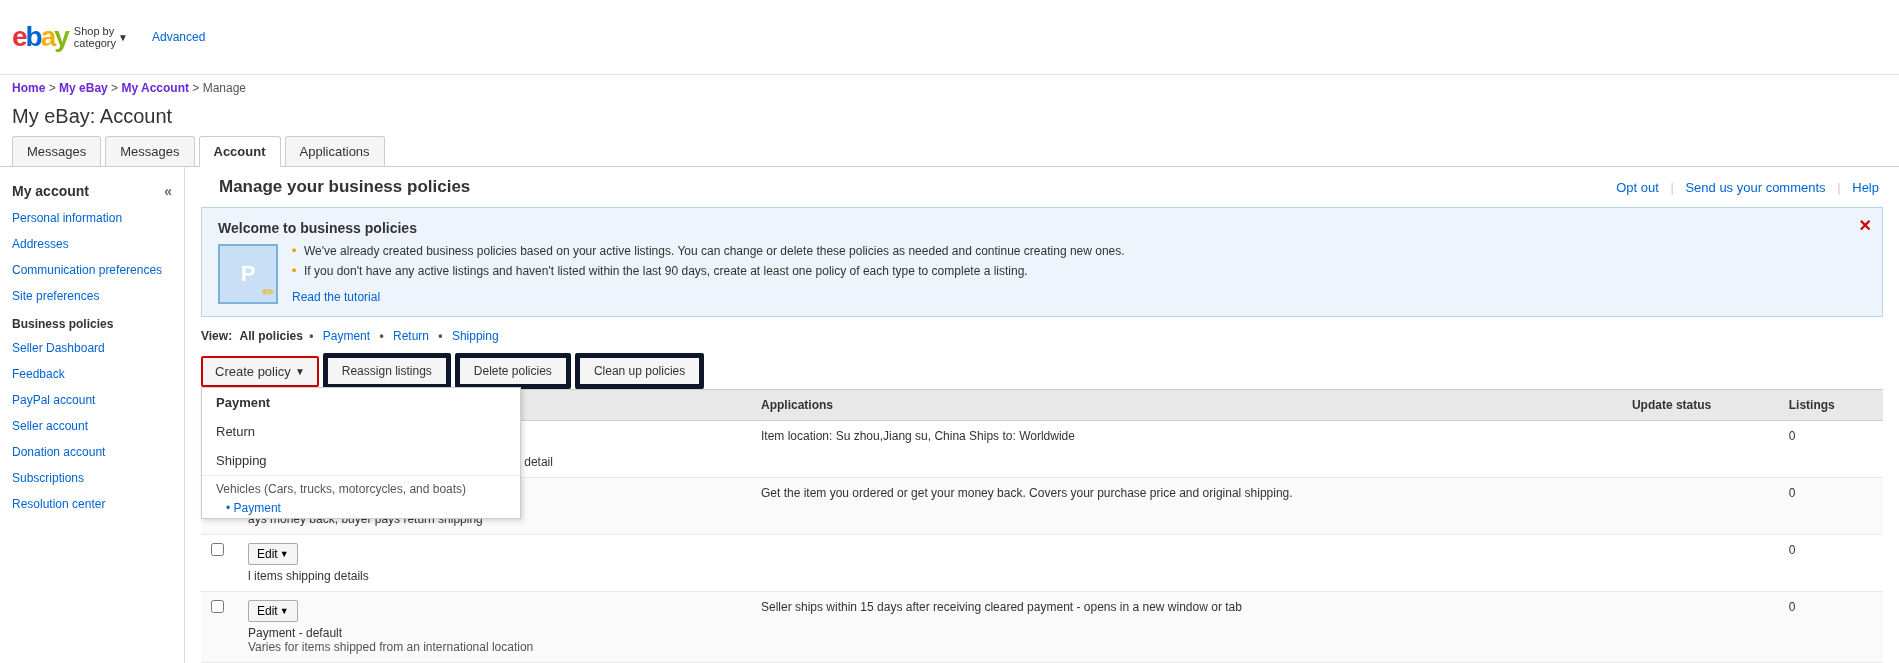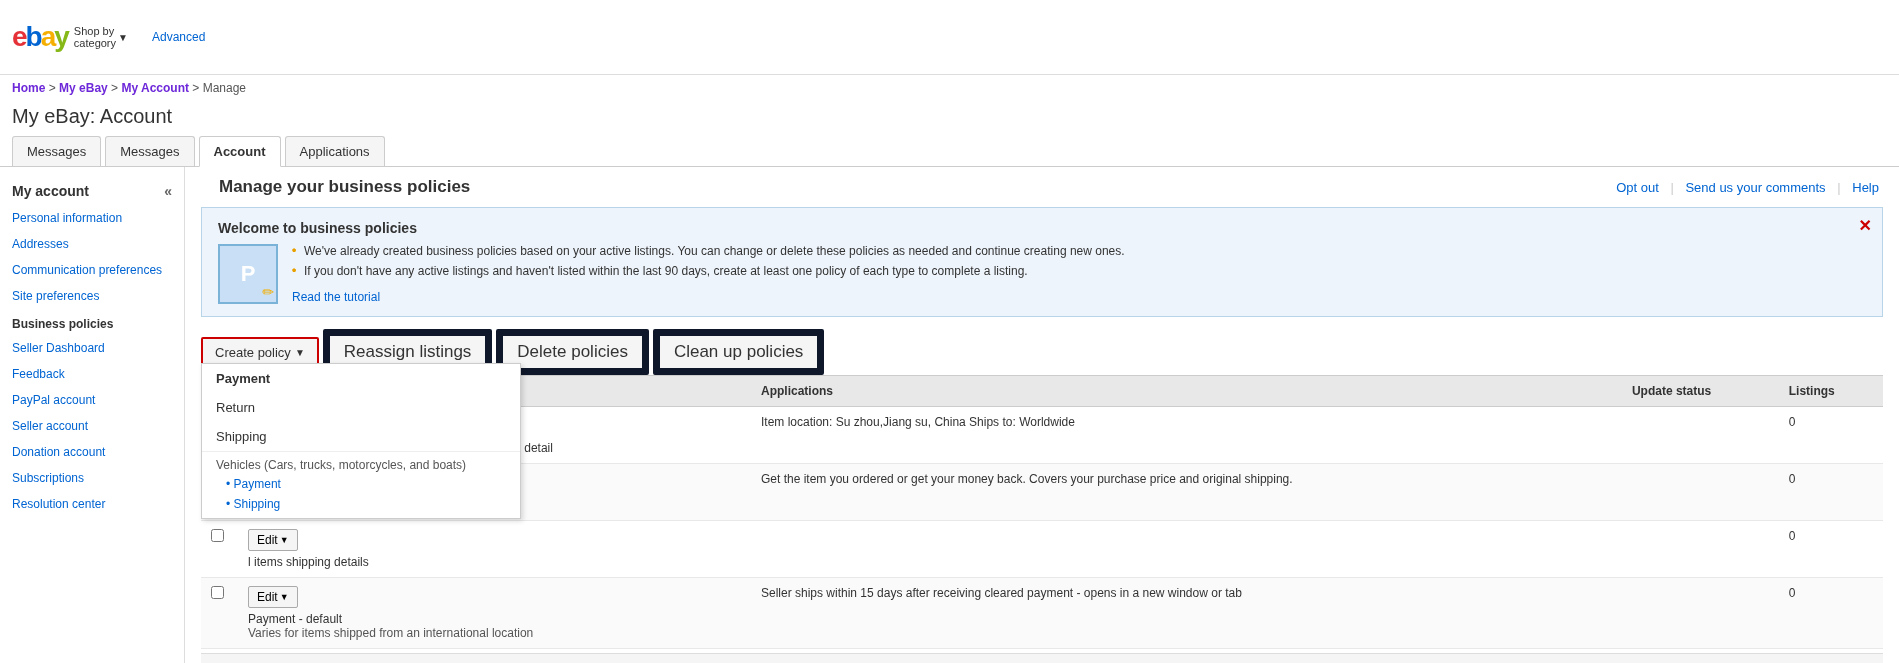"View: All policies • Payment" div { html: none -> <div> <span>View:</span> <span>All policies</span> <span>•</span> <a>Payment</a> <span>•</span> <a>Return</a> <span>•</span> <a>Shipping</a> </div> }
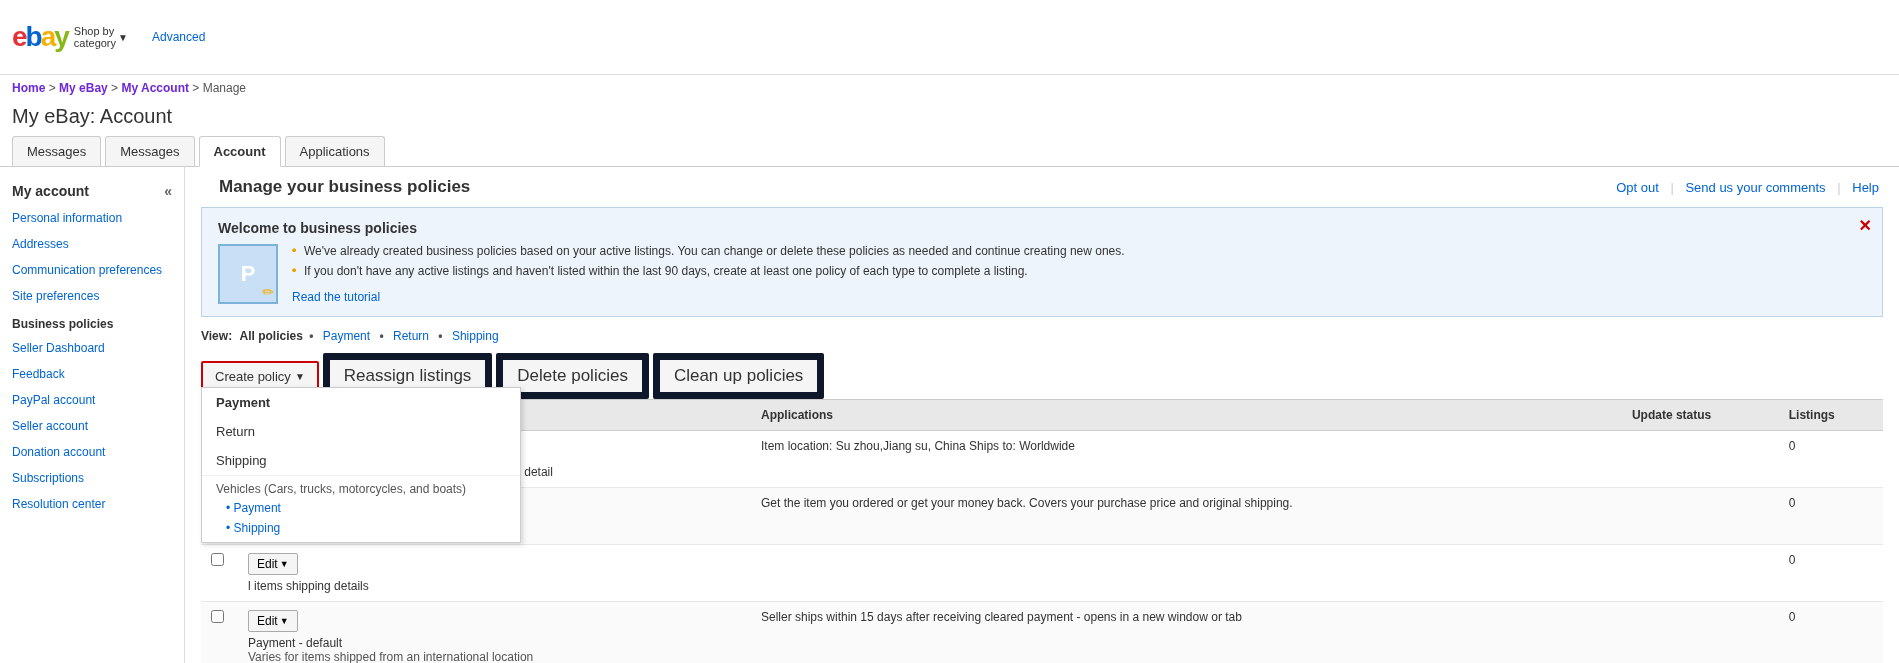"Reassign listings" .toolbar-btn { border: 7px solid #0f172a -> 5px solid #0f172a; font-size: 17px -> 12px }
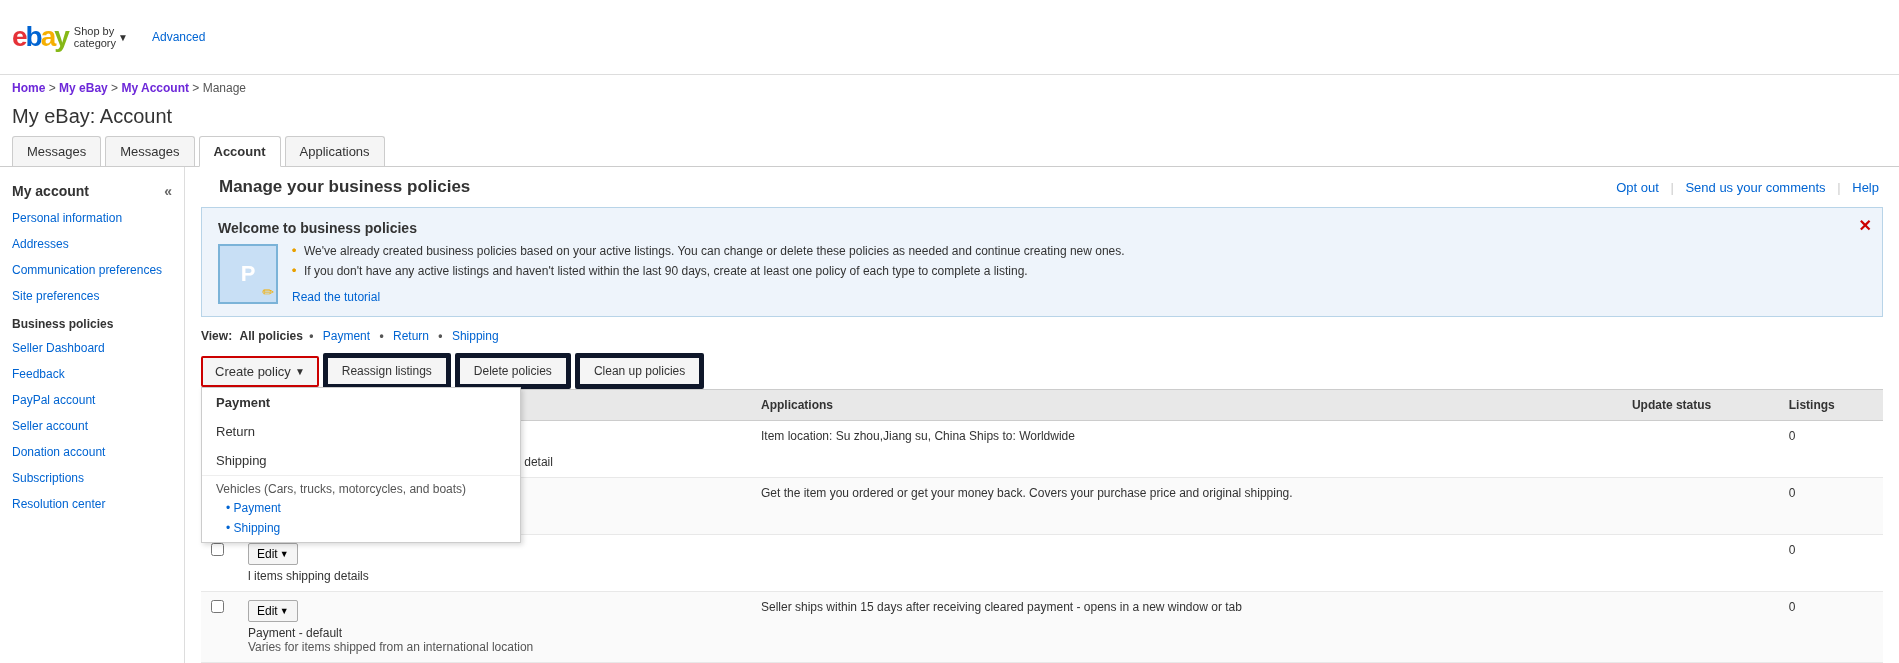"• Shipping" div.dropdown-sub-item { html: <div> <span>• </span><span>Shipping</span> </div> -> none }
